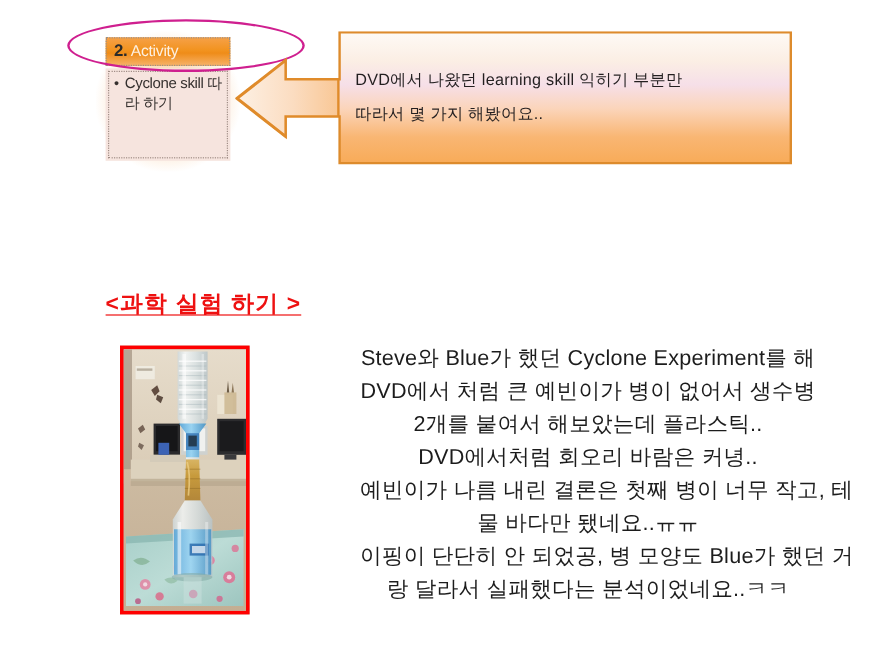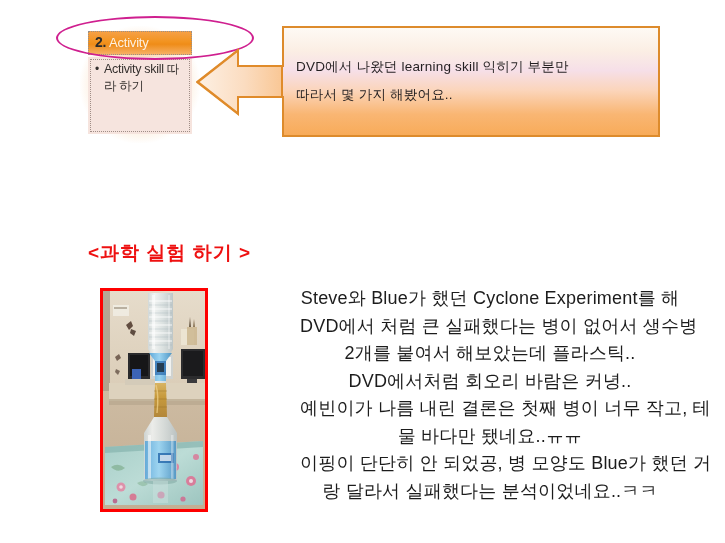"Activity skill 따라 하기" span.btxt { text: Activity -> Cyclone }
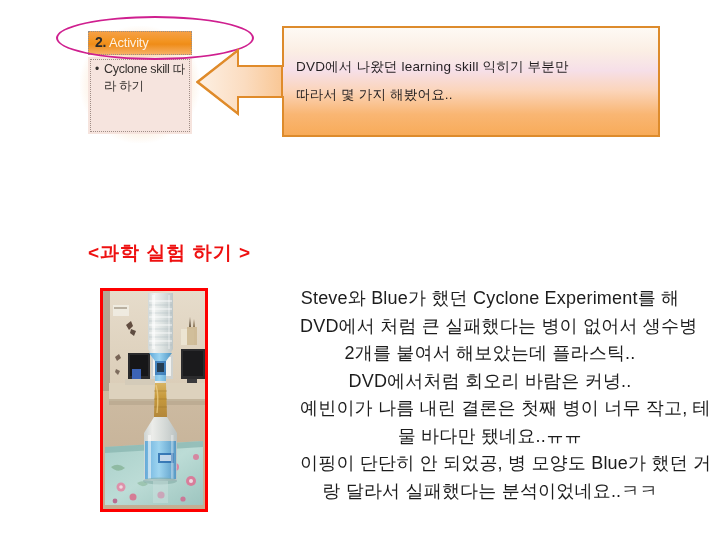"<과학 실험 하기 >" #science-heading { text-decoration: none -> underline }
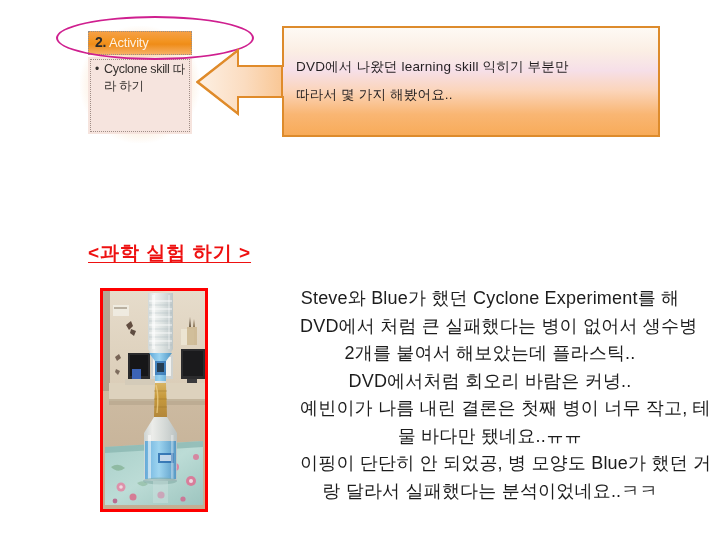"DVD에서 처럼 큰 실패했다는 병이" span.line { text: 실패했다는 -> 예빈이가 }
